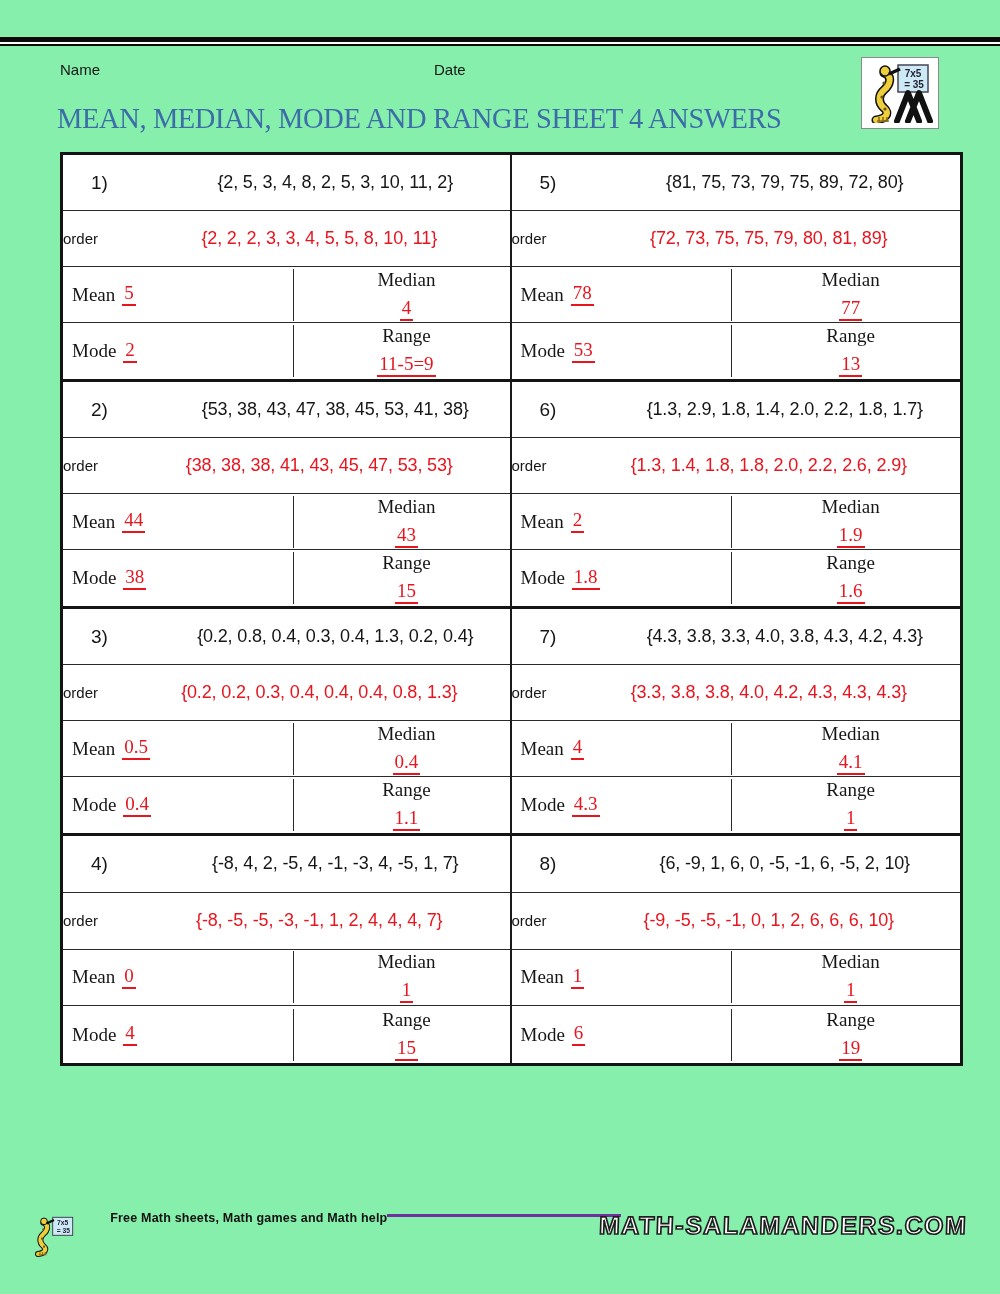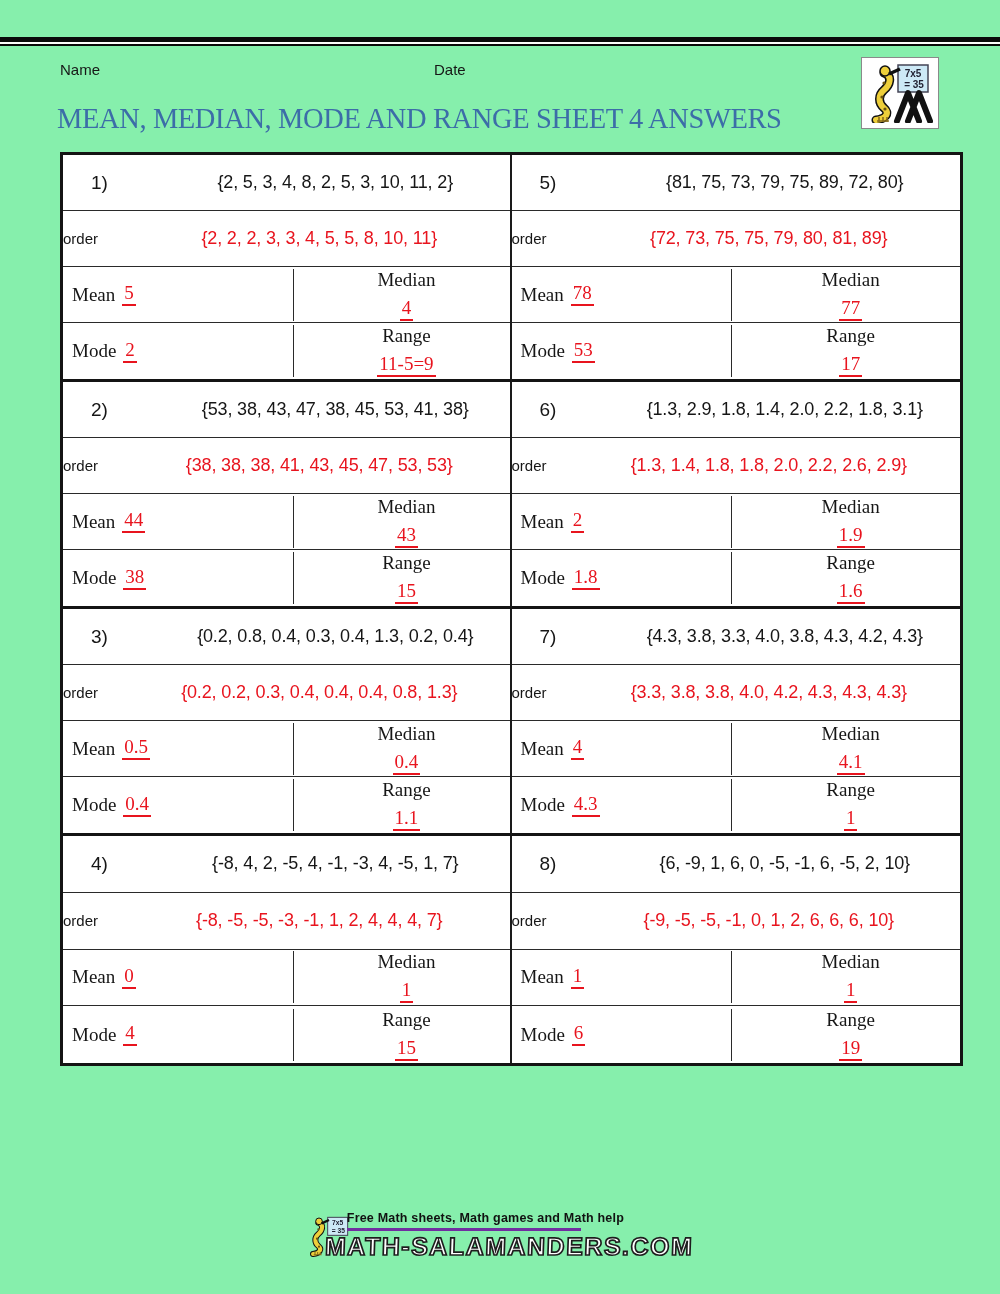"17" span.ans { text: 17 -> 13 }
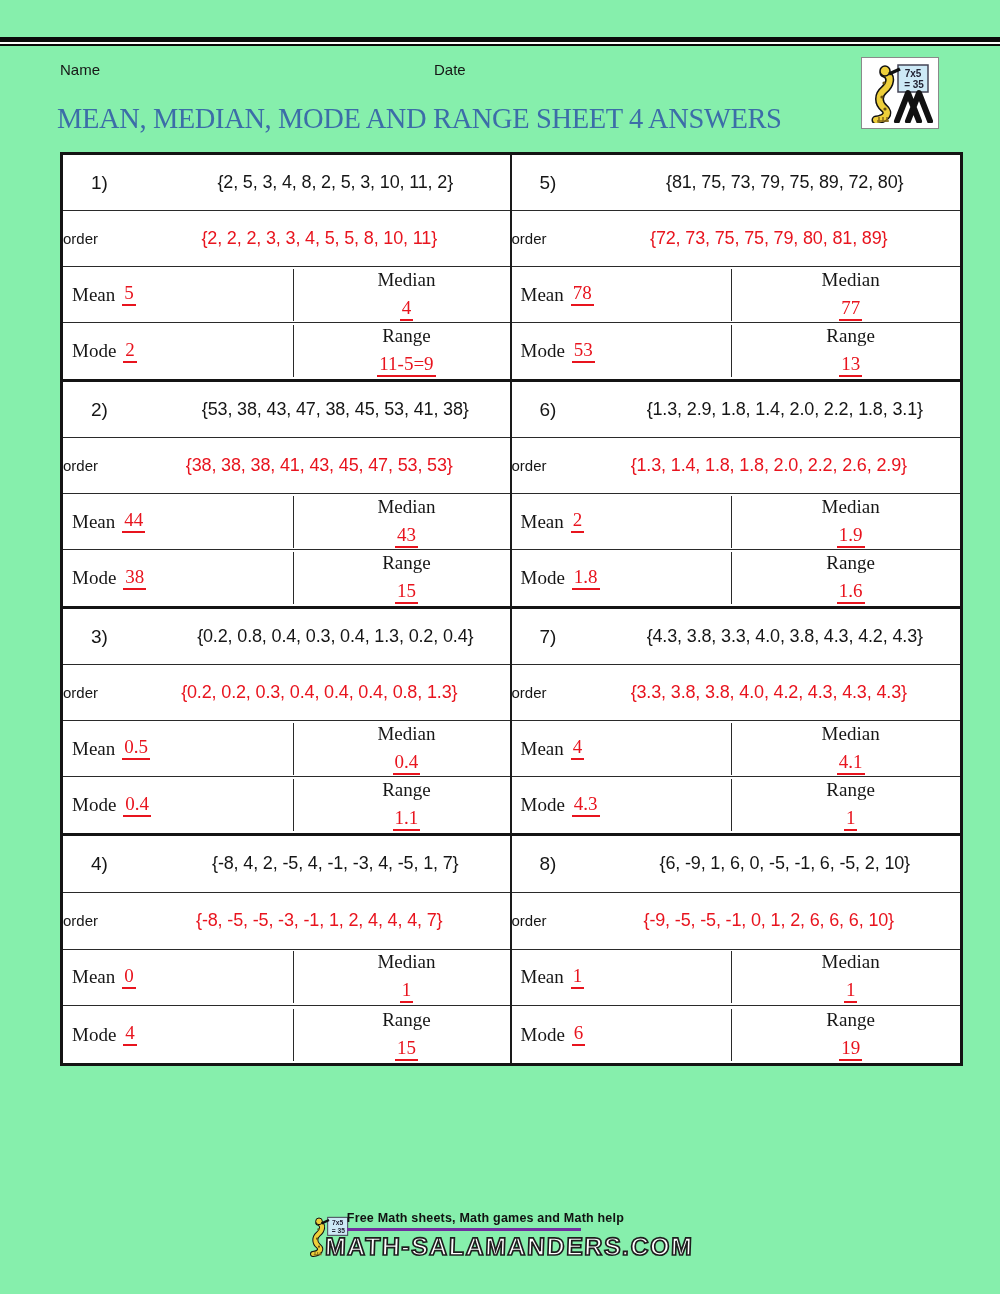"{1.3, 2.9, 1.8, 1.4, 2.0," span.pset { text: 3.1 -> 1.7 }
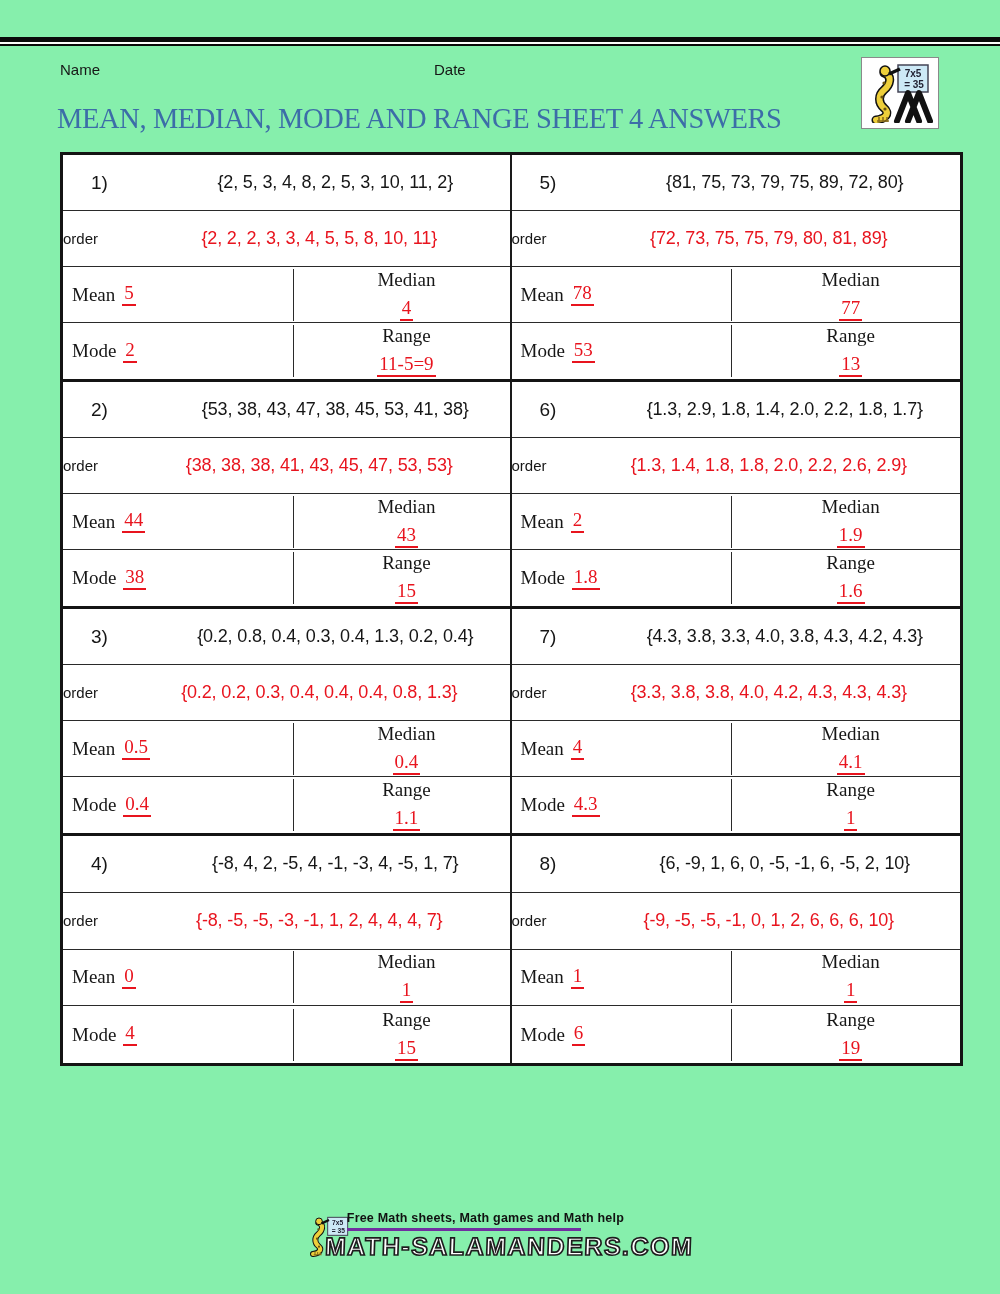"Free Math sheets, Math games" .footer-col { flex-direction: column -> none; padding-left: none -> 38px }
